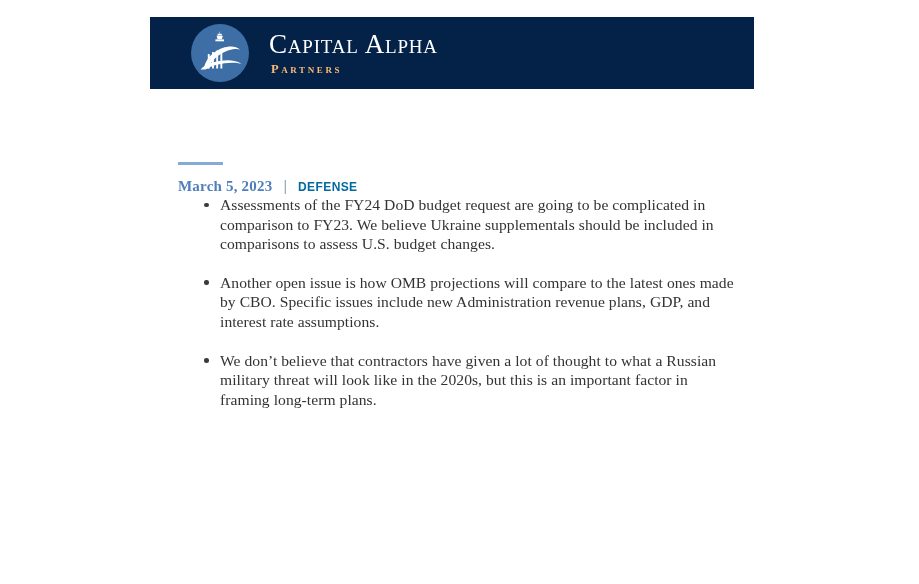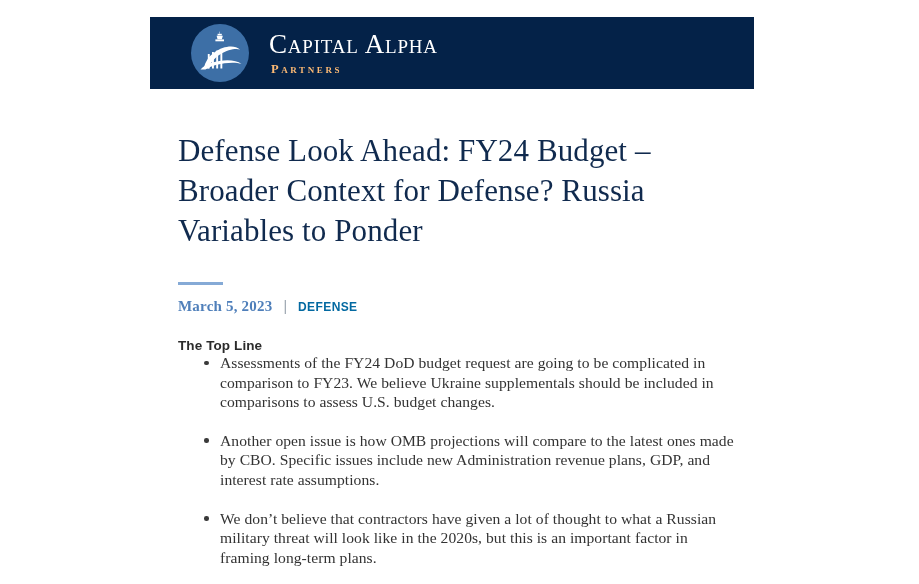"Defense Look Ahead: FY24 Budget" h1.article-title { html: <h1>Defense Look Ahead: FY24 Budget – Broader Context for Defense? Russia Variables to Ponder</h1> -> none }
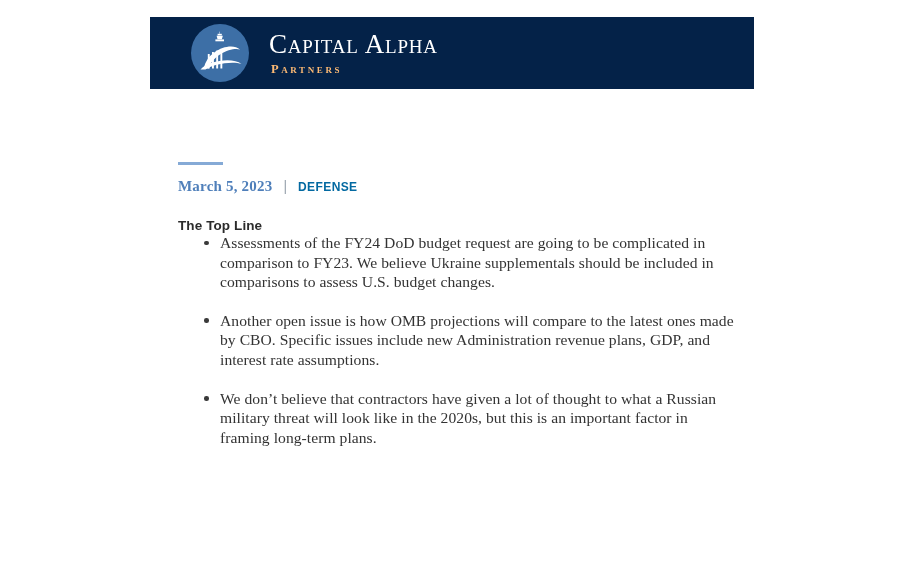"The Top Line" div.section-heading { html: <div>The Top Line</div> -> none }
